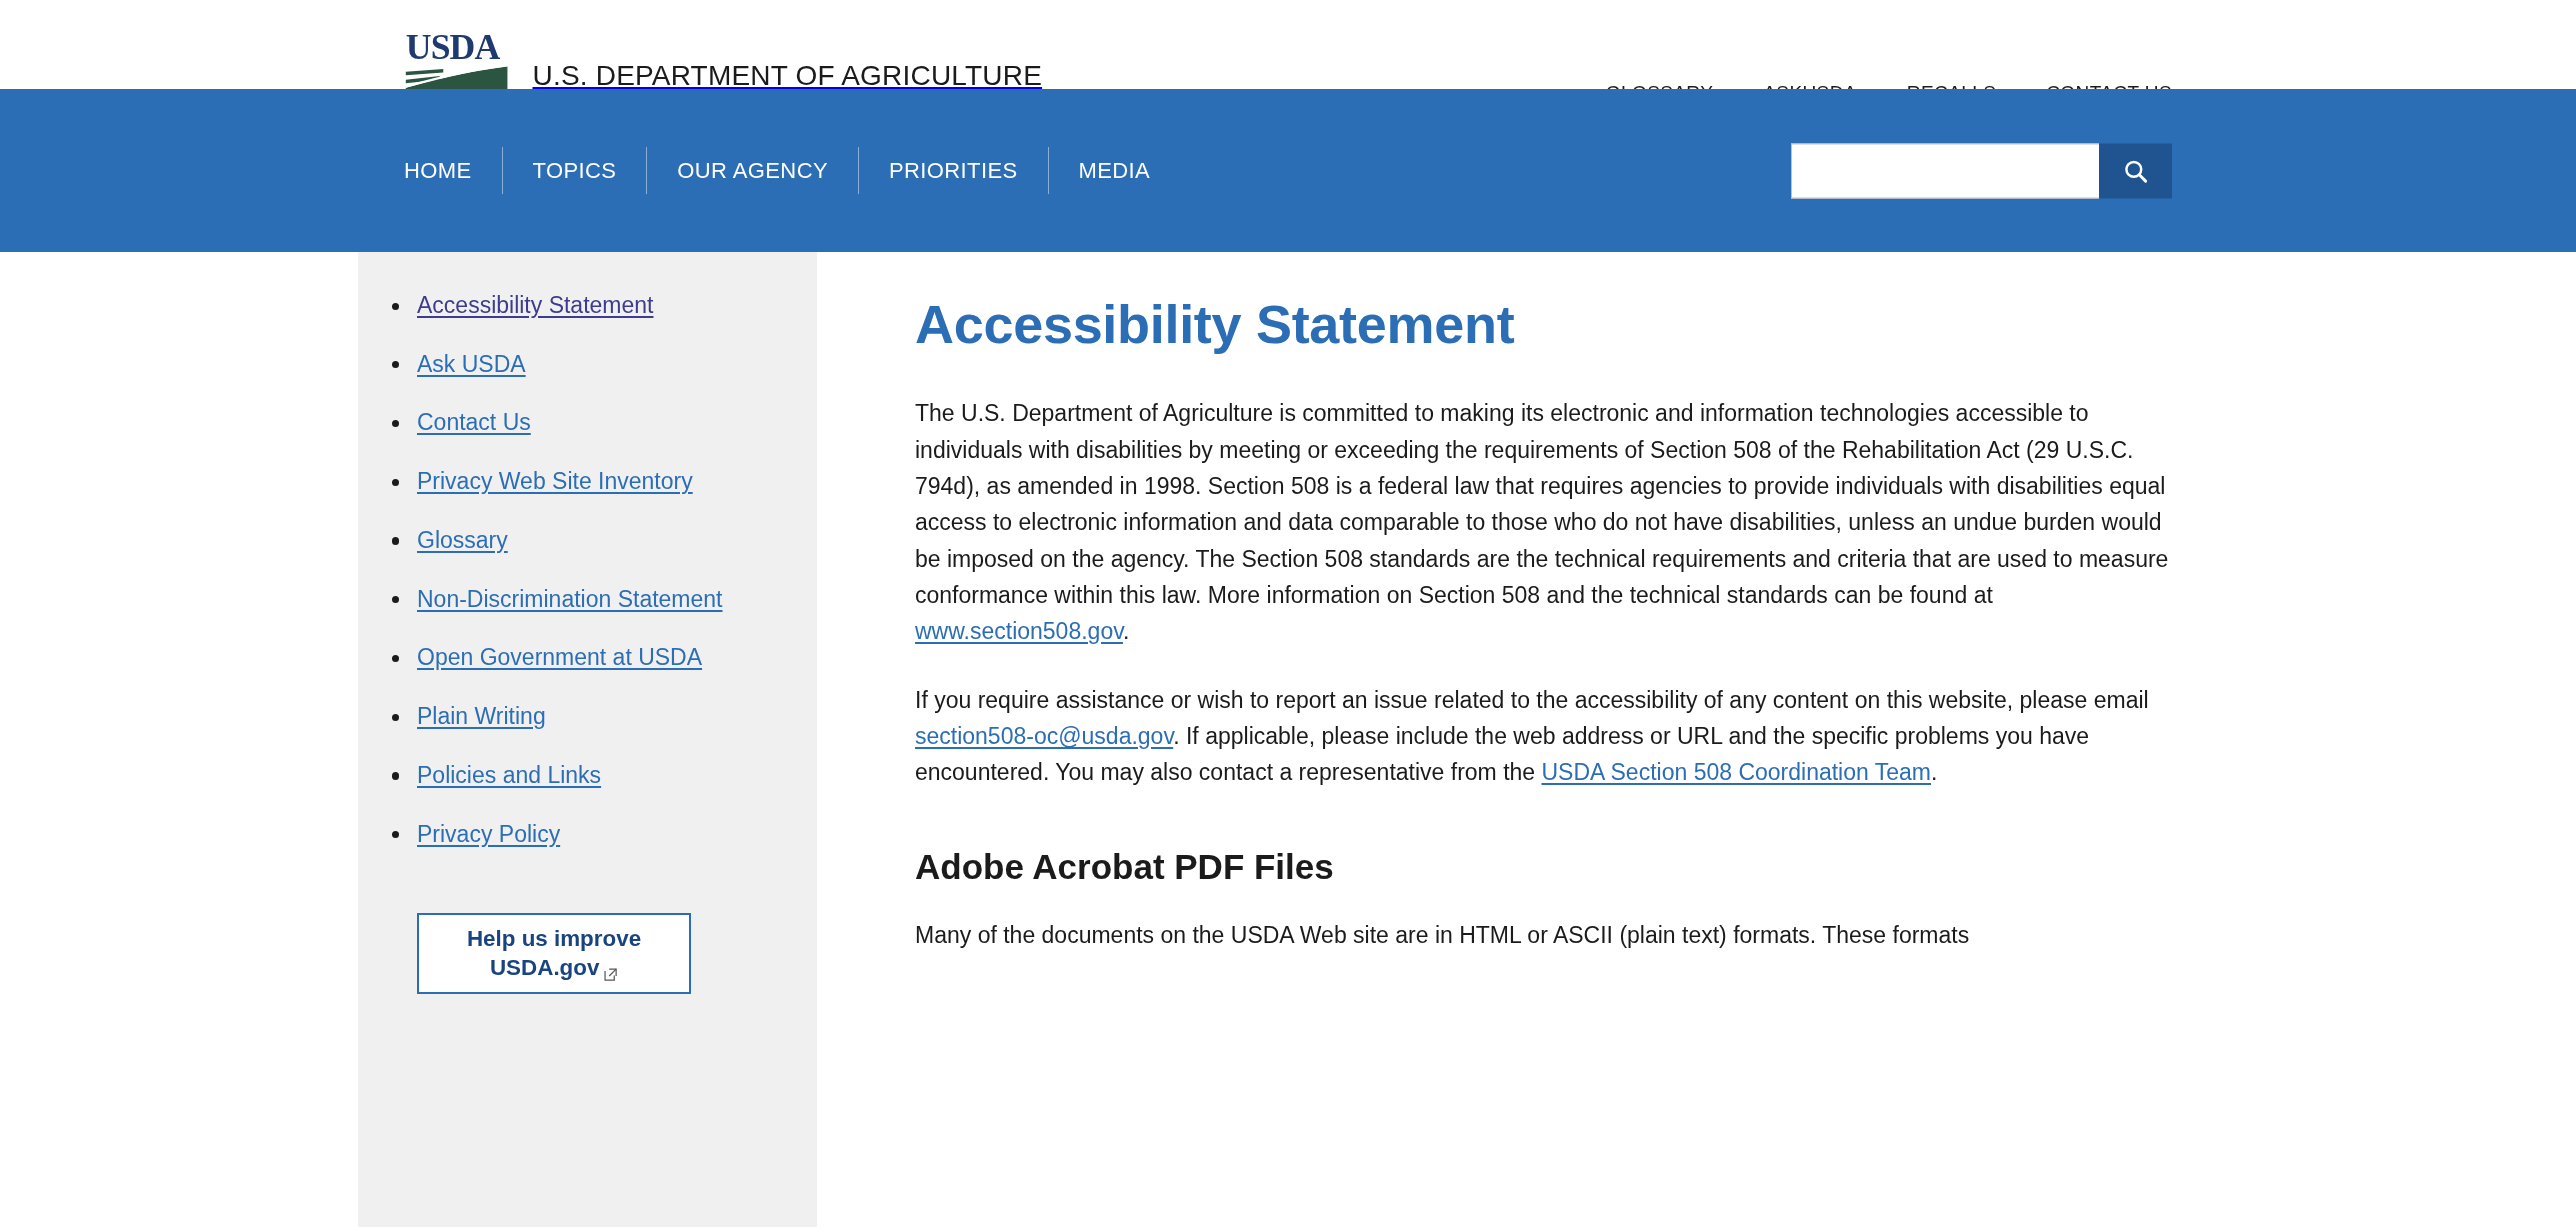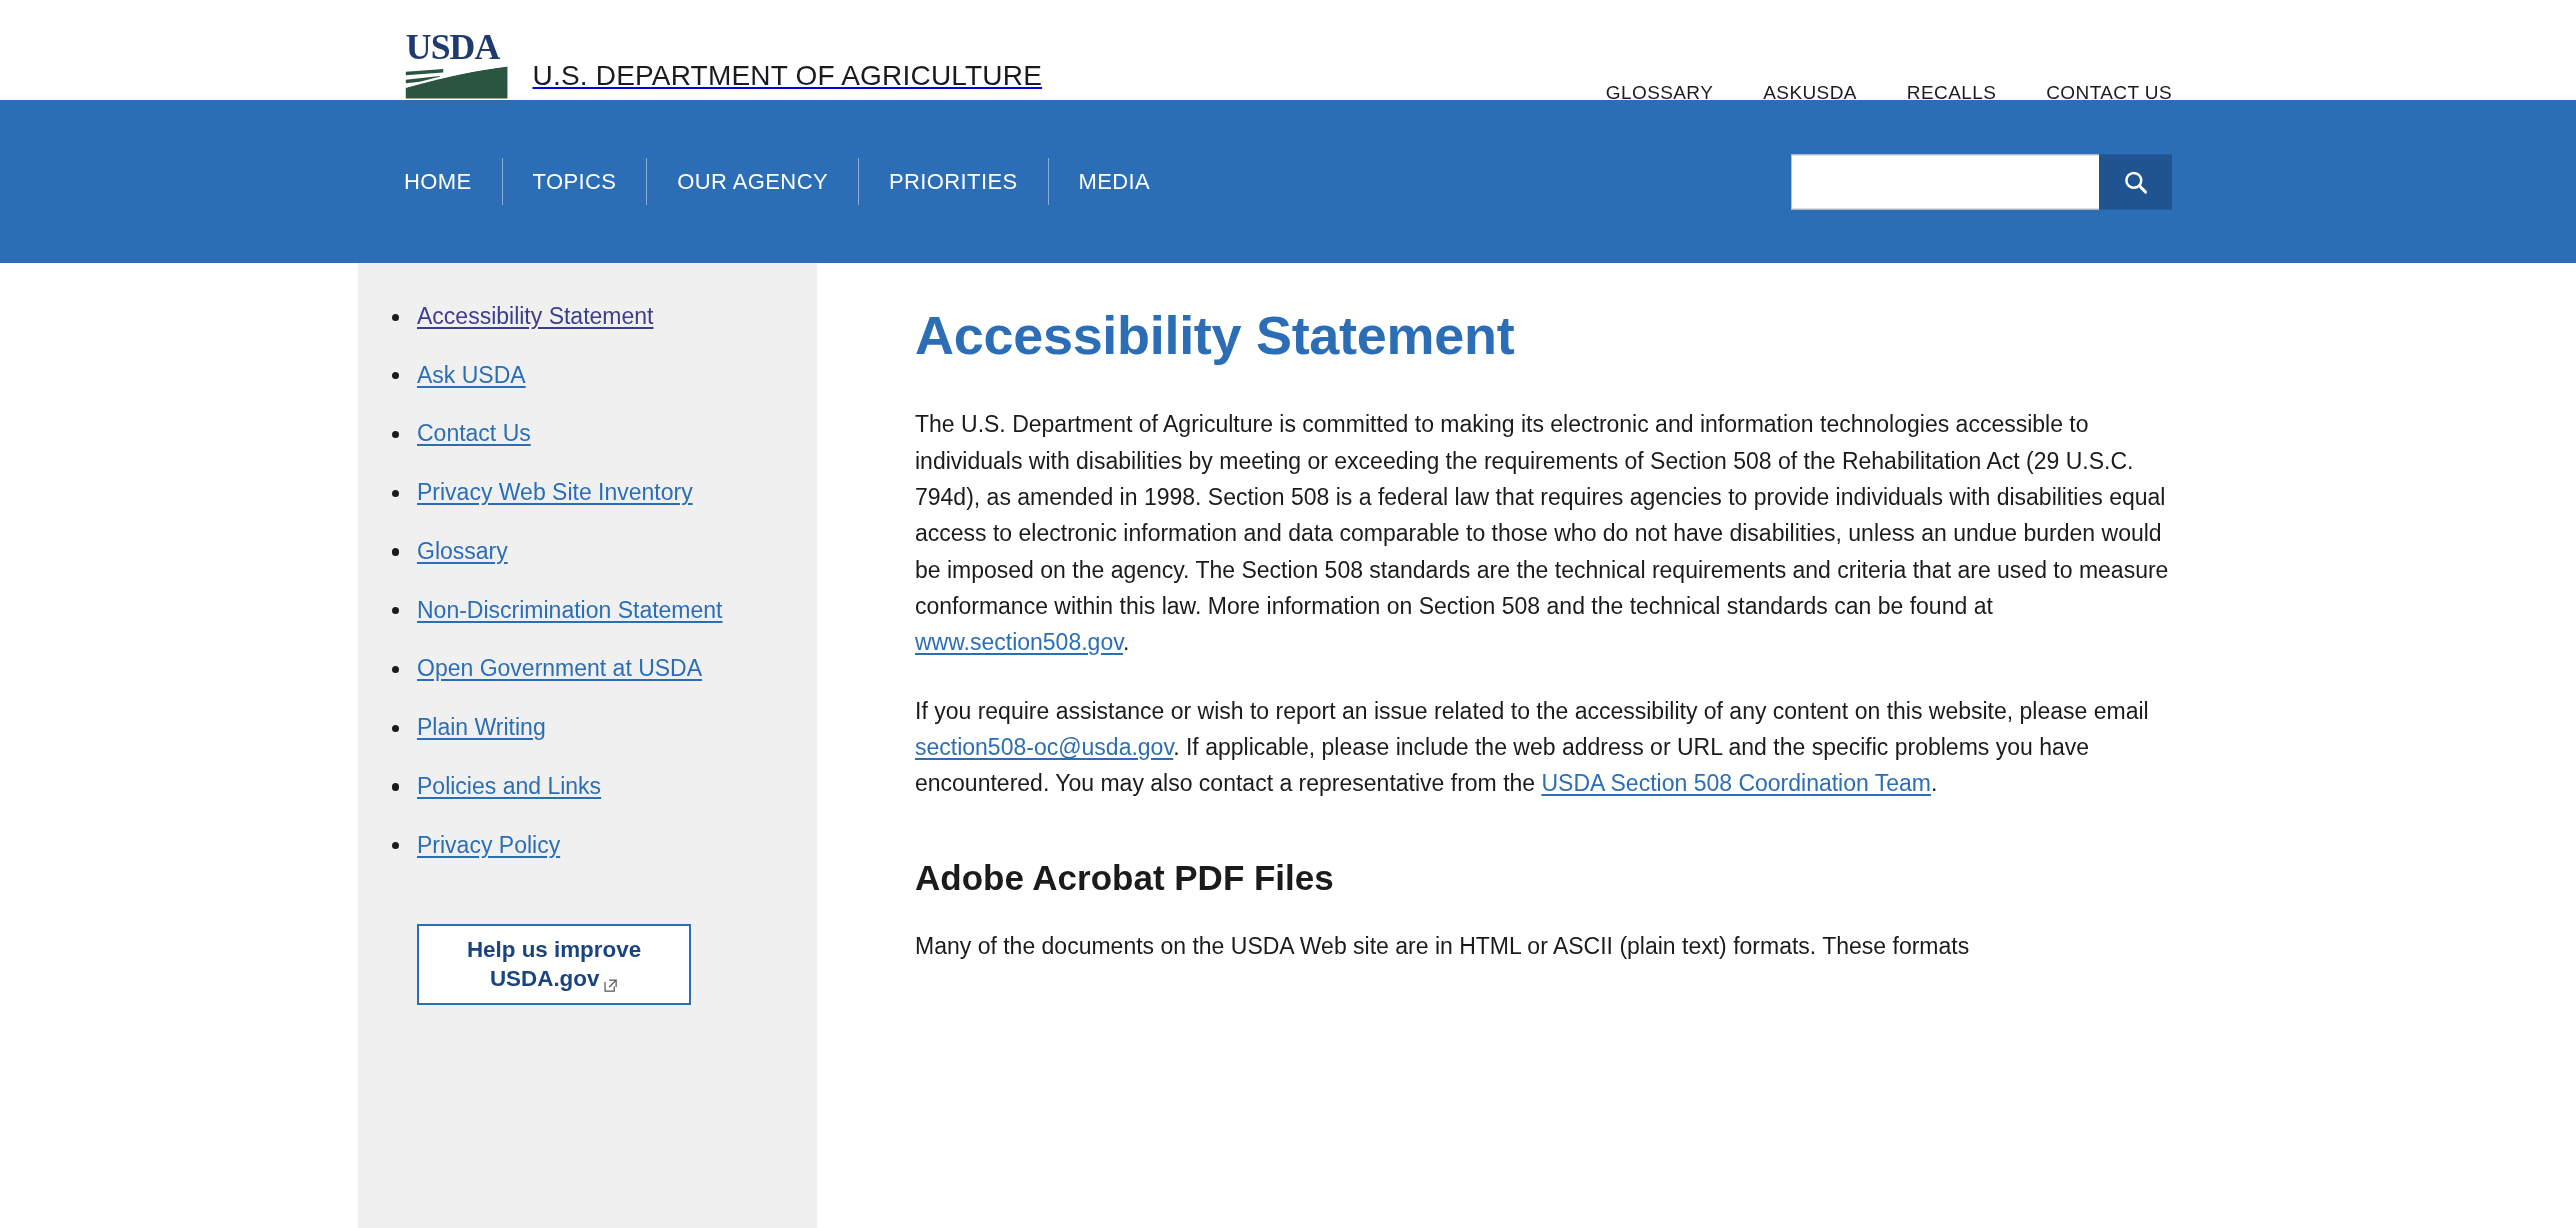"USDA" .top-header { height: 100px -> 89px }
